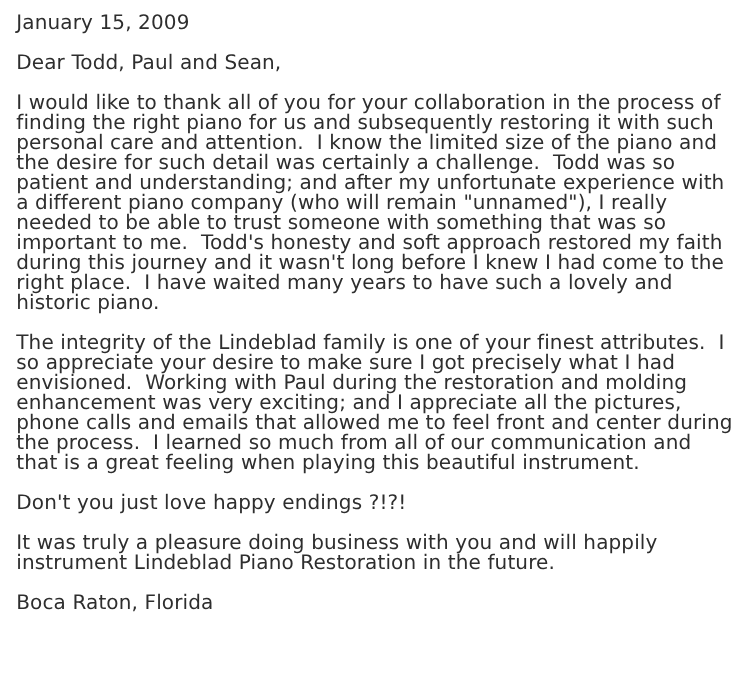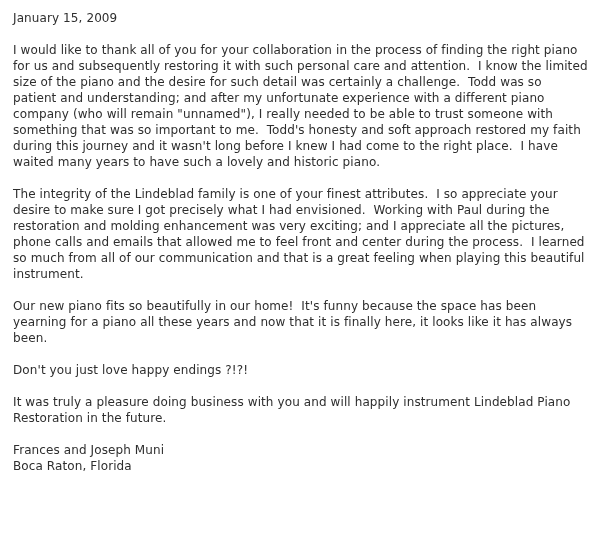"January 15, 2009" .letter { font-size: 12px -> 16px }
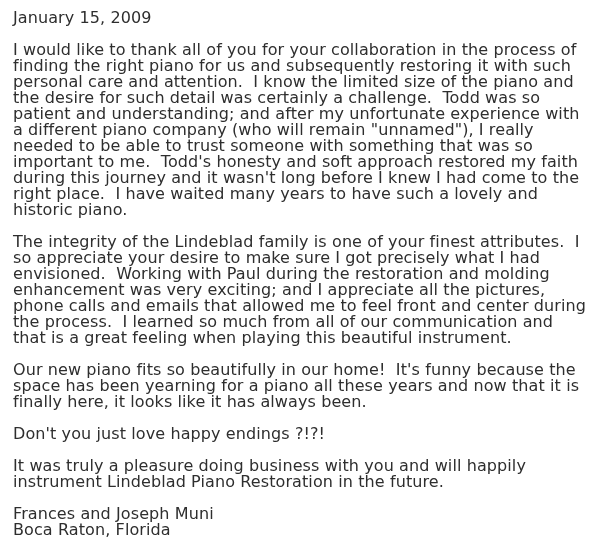"Dear Todd, Paul and Sean," div.block { html: none -> <div>Dear Todd, Paul and Sean,</div> }
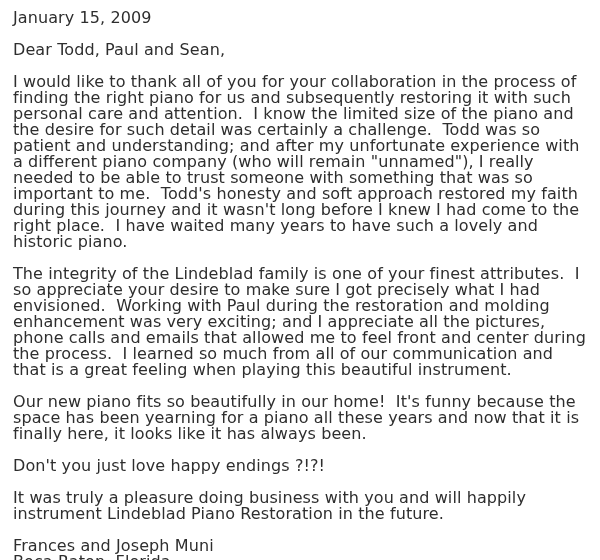"Our new piano fits so" p.block { html: <p>Our new piano fits so beautifully in our home! It's funny because the space has been yearning for a piano all these years and now that it is finally here, it looks like it has always been.</p> -> none }
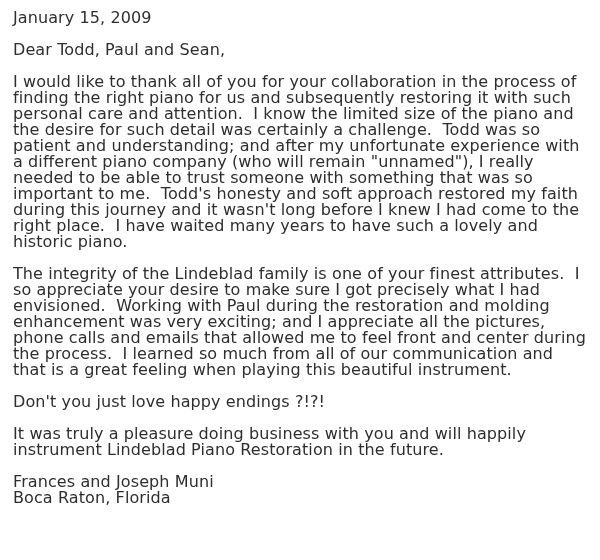"Frances and Joseph Muni" div.sig-line { html: <div>Frances and Joseph Muni</div> -> none }
